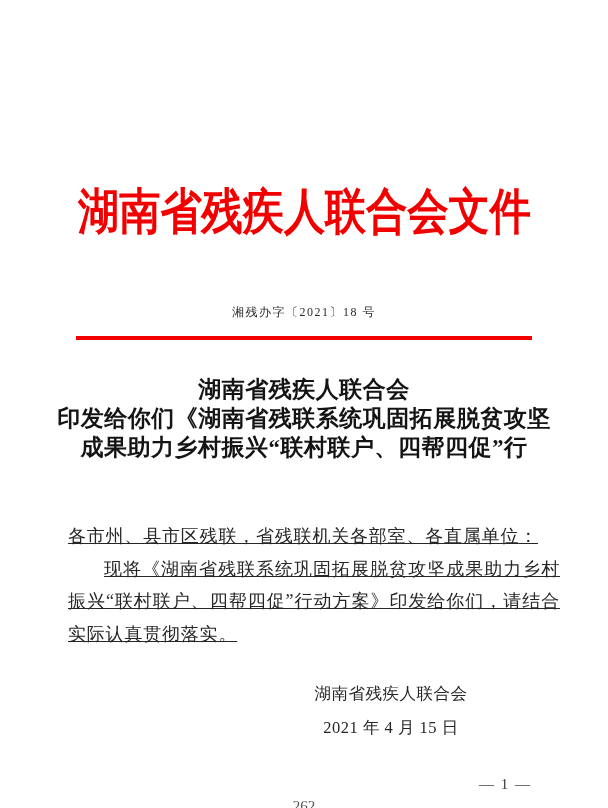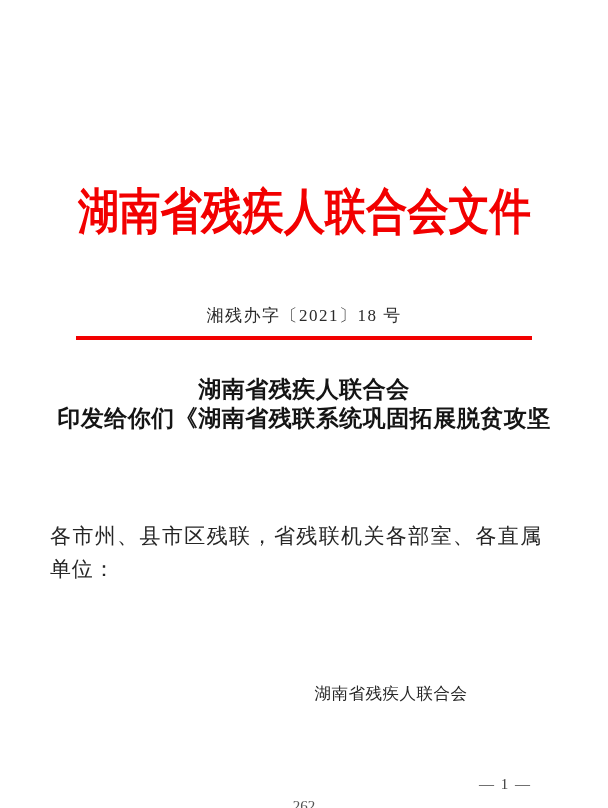"湘残办字〔2021〕18 号" .doc-number { font-size: 17px -> 12px }
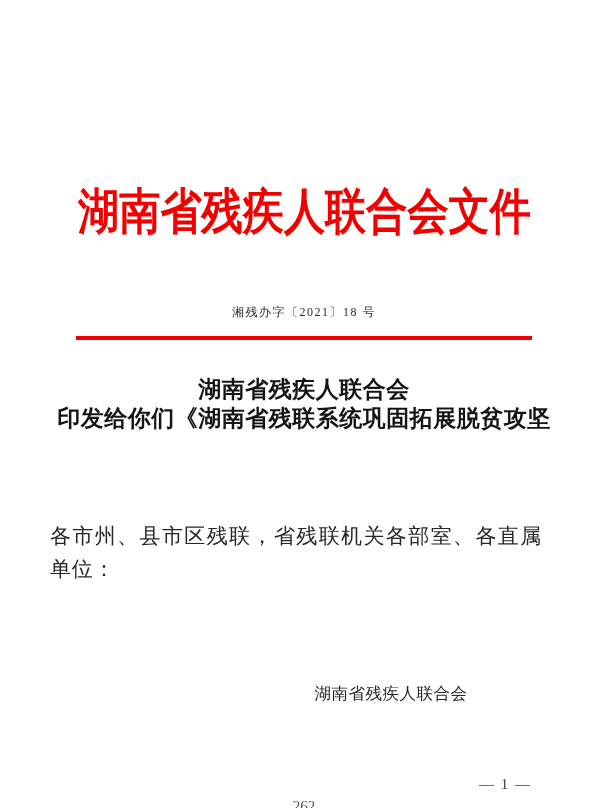"成果助力乡村振兴“联村联户、四帮四促”行" div.t-line { html: none -> <div>成果助力乡村振兴“联村联户、四帮四促”行</div> }
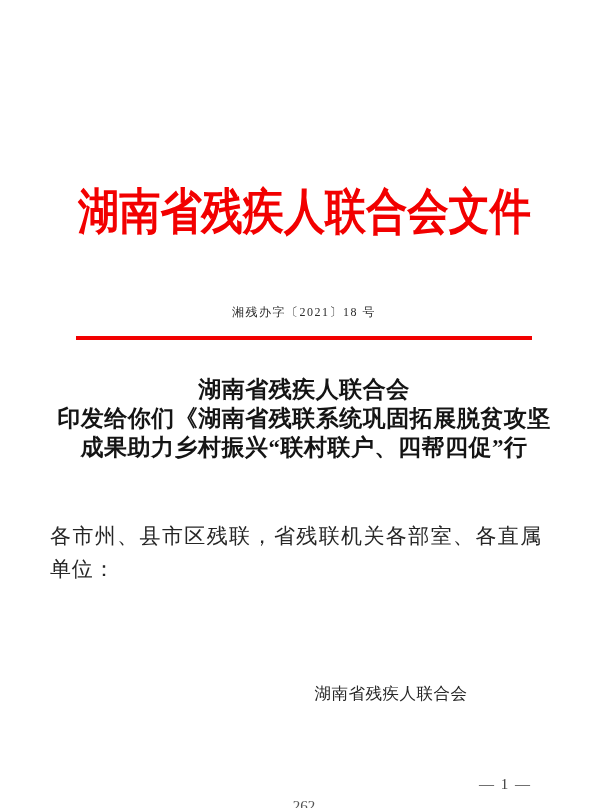"各市州、县市区残联，省残联机关各部室、各直属单位：" .body-block { font-size: 21px -> 18px; left: 50px -> 68px; text-decoration: none -> underline }
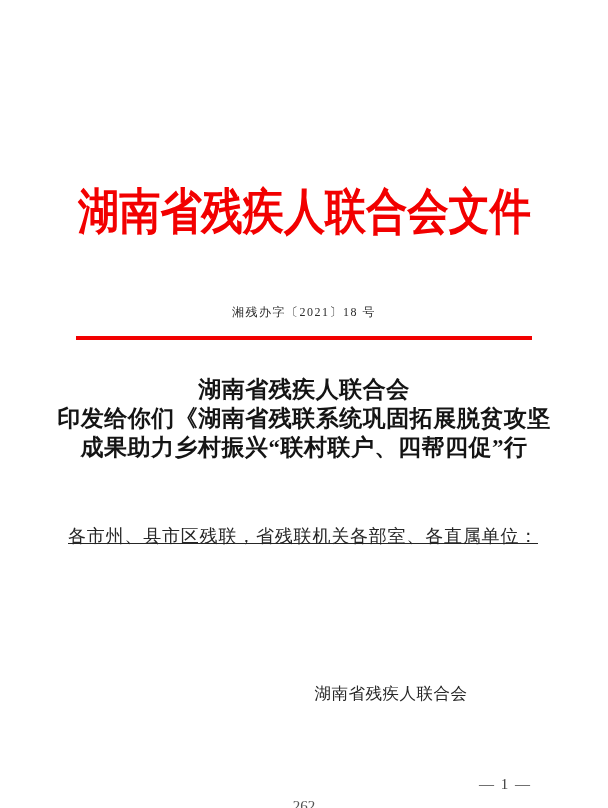"现将《湖南省残联系统巩固拓展脱贫攻坚成果助力乡村振兴“联村联户、四帮四促”行动方" p.para { html: none -> <p>现将《湖南省残联系统巩固拓展脱贫攻坚成果助力乡村振兴“联村联户、四帮四促”行动方案》印发给你们，请结合实际认真贯彻落实。</p> }
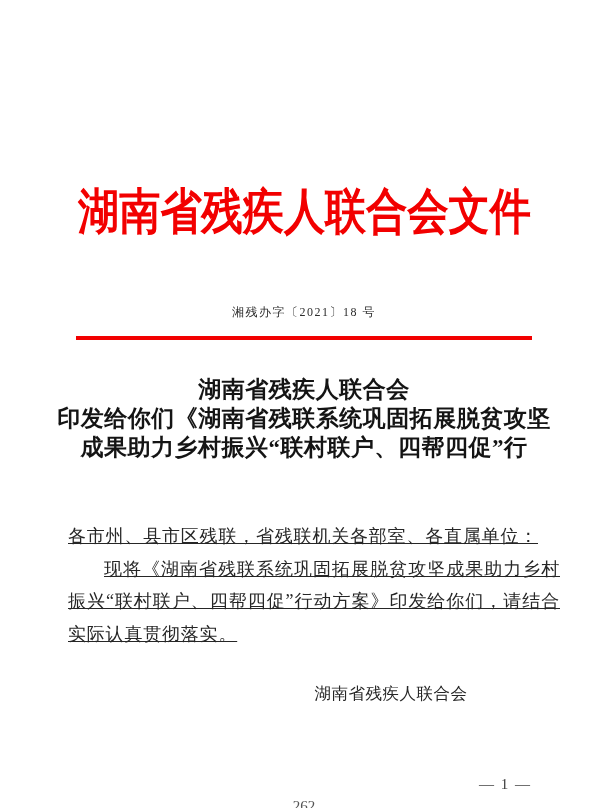"2021 年 4 月 15" div { html: none -> <div>2021 年 4 月 15 日</div> }
